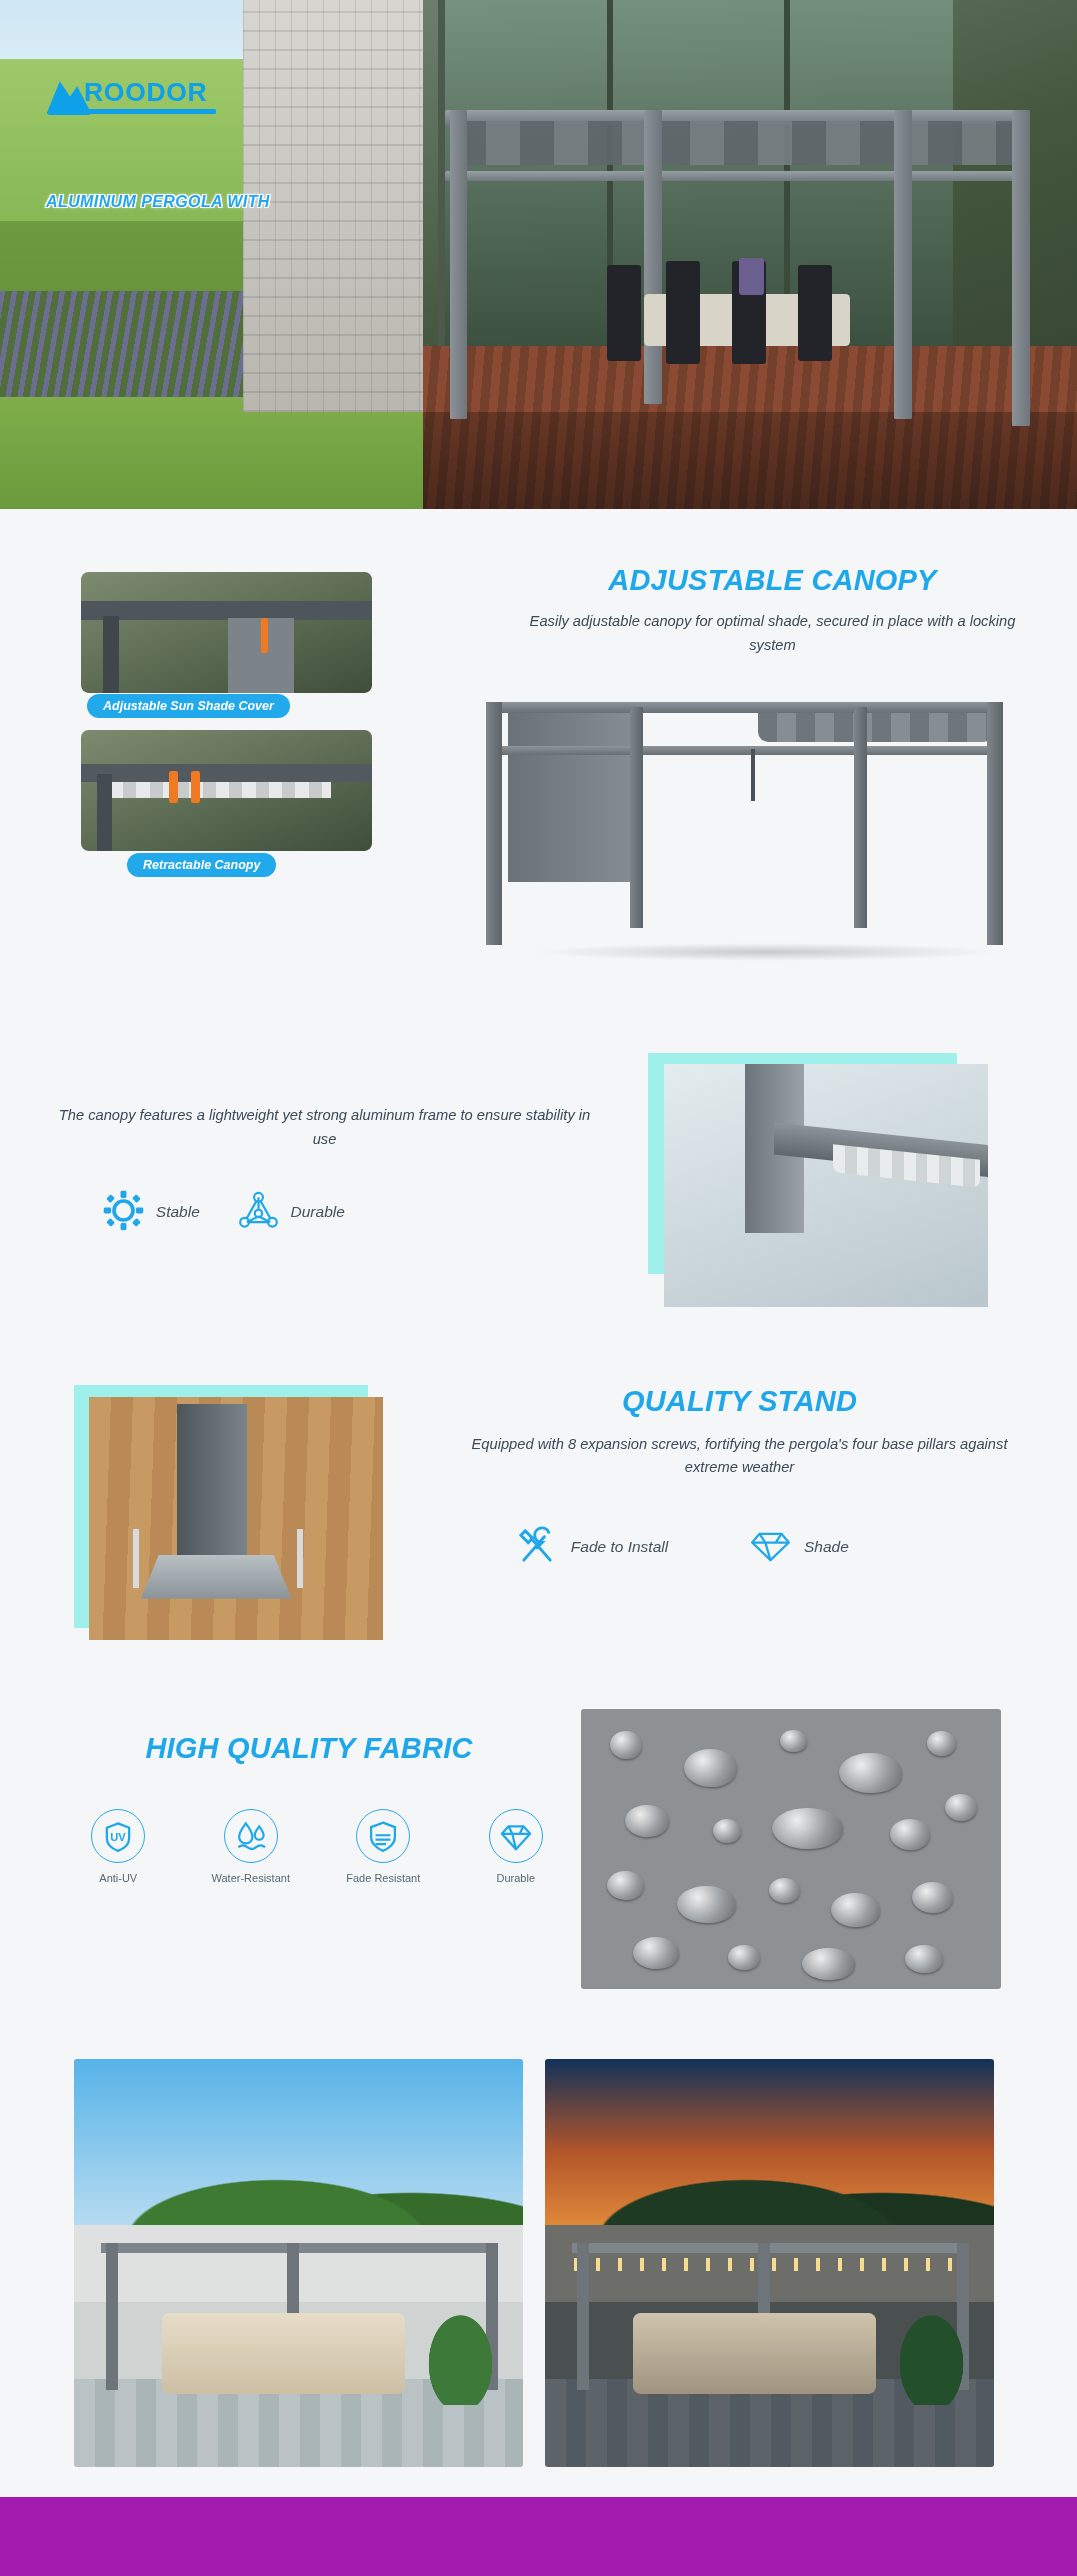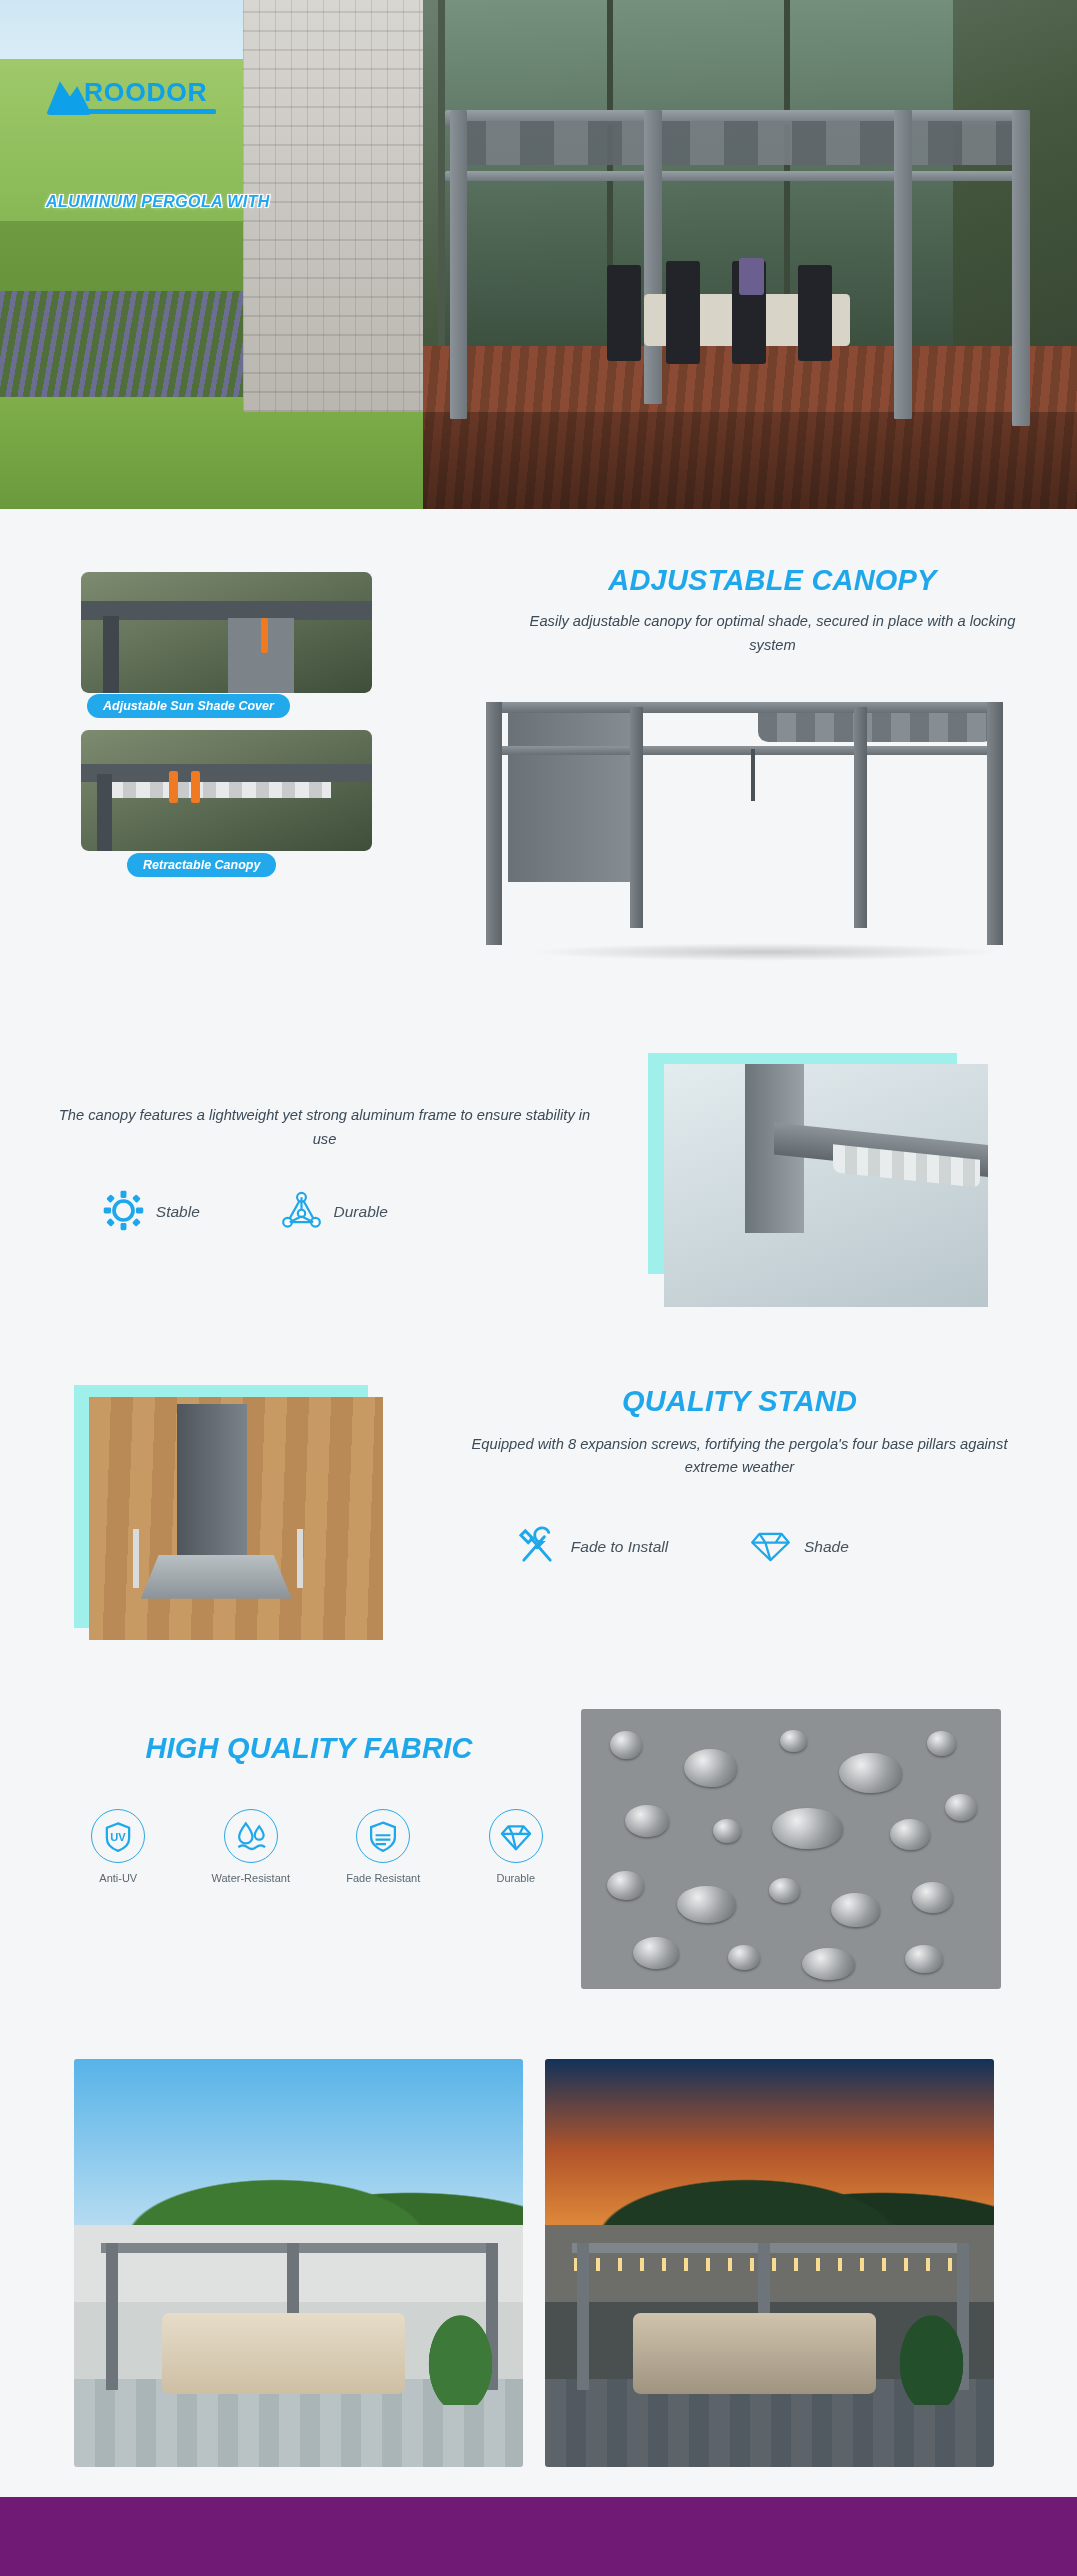"ROODOR" .page { background: #701a75 -> #a21caf }
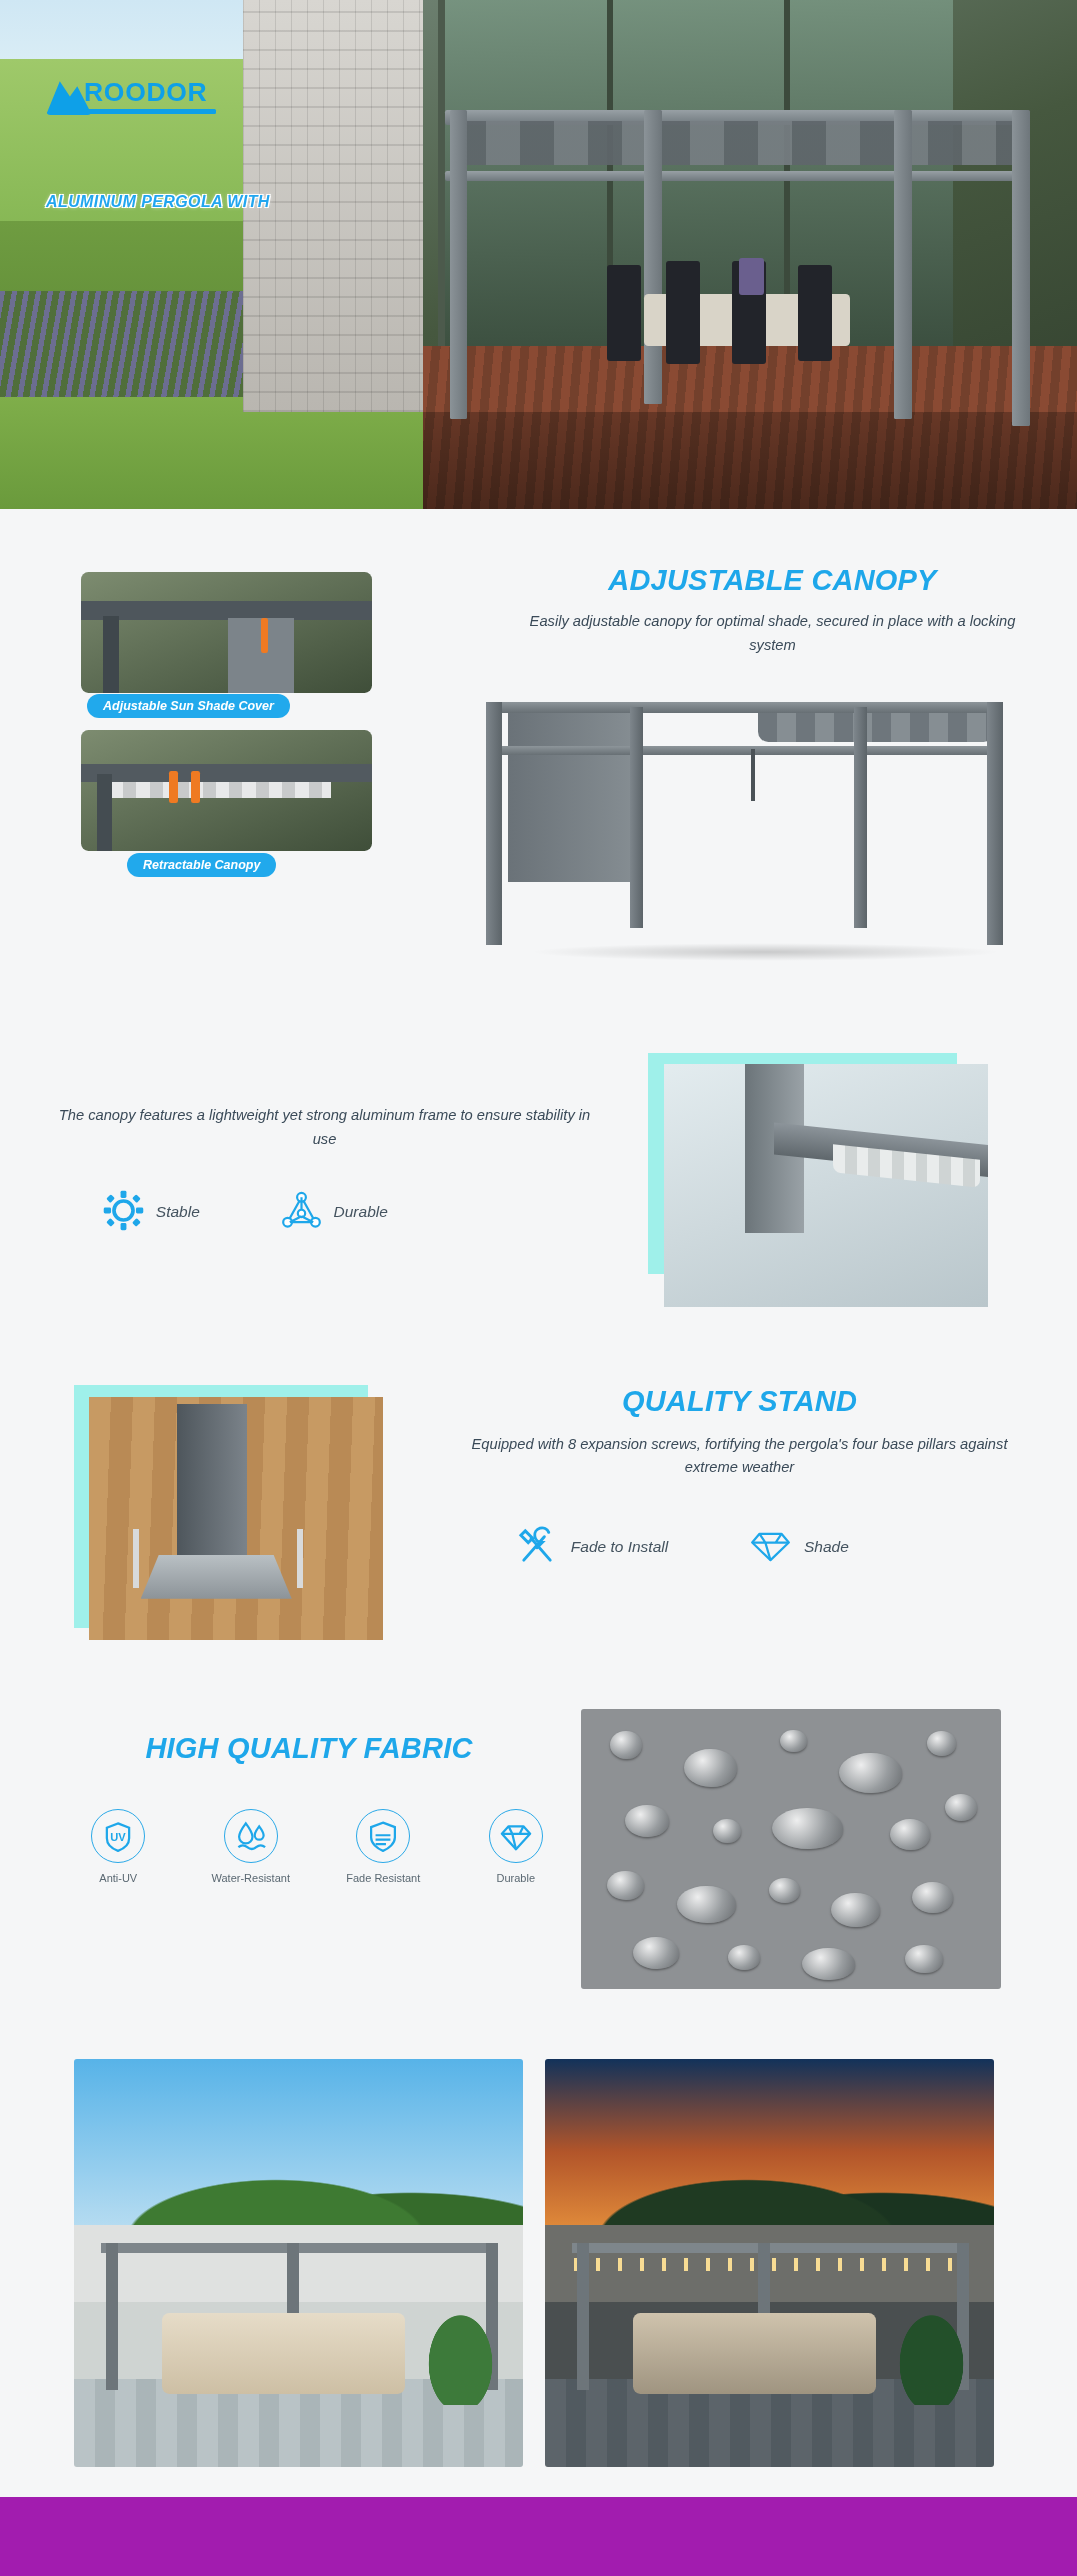"Stable" .sec2 .feats { gap: 81px -> 38px }
